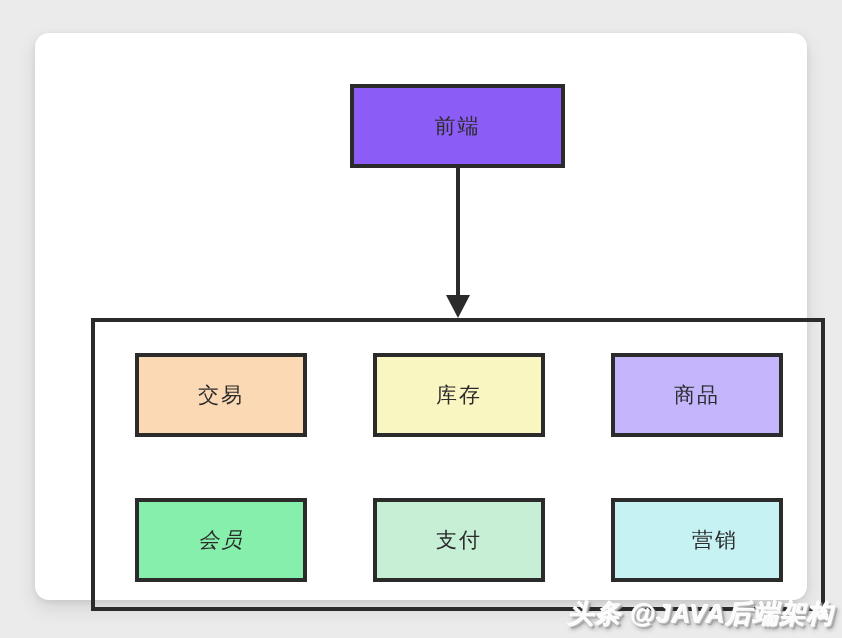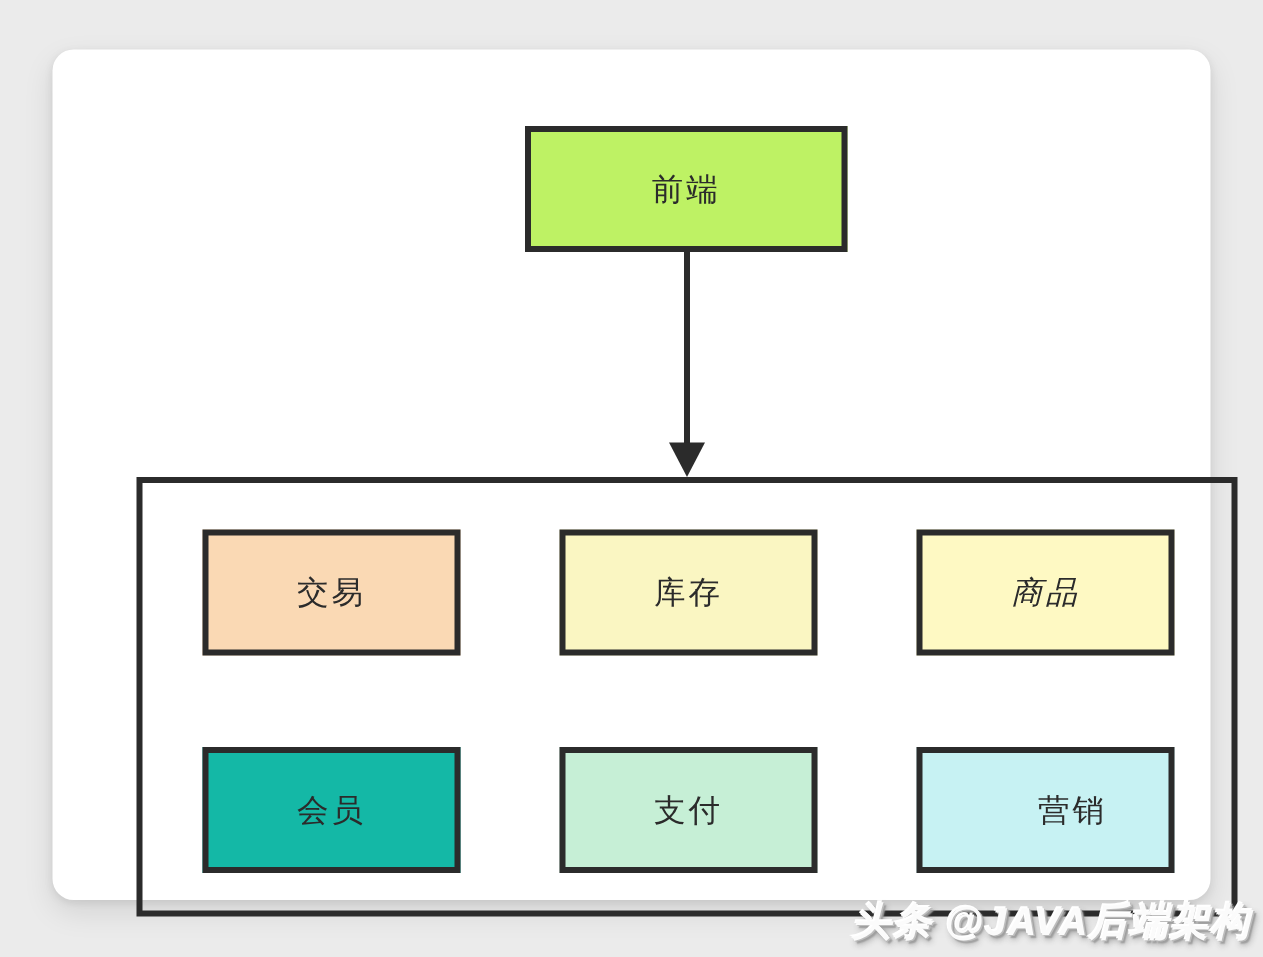"前端" div.frontend-box { background-color: #bef264 -> #8b5cf6 }
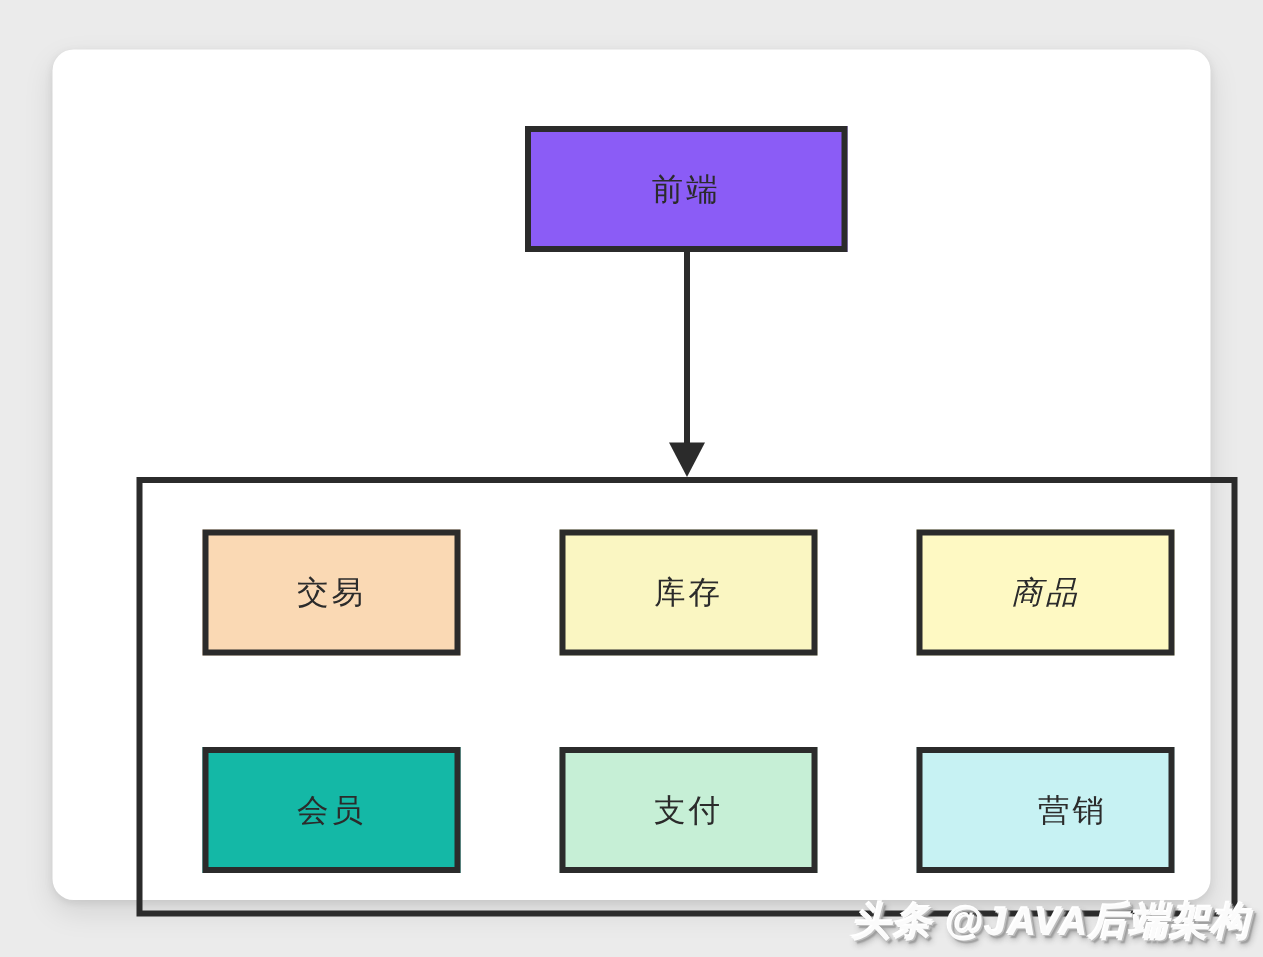"商品" div.service-box { background-color: #fef9c3 -> #c4b5fd; font-style: italic -> none }
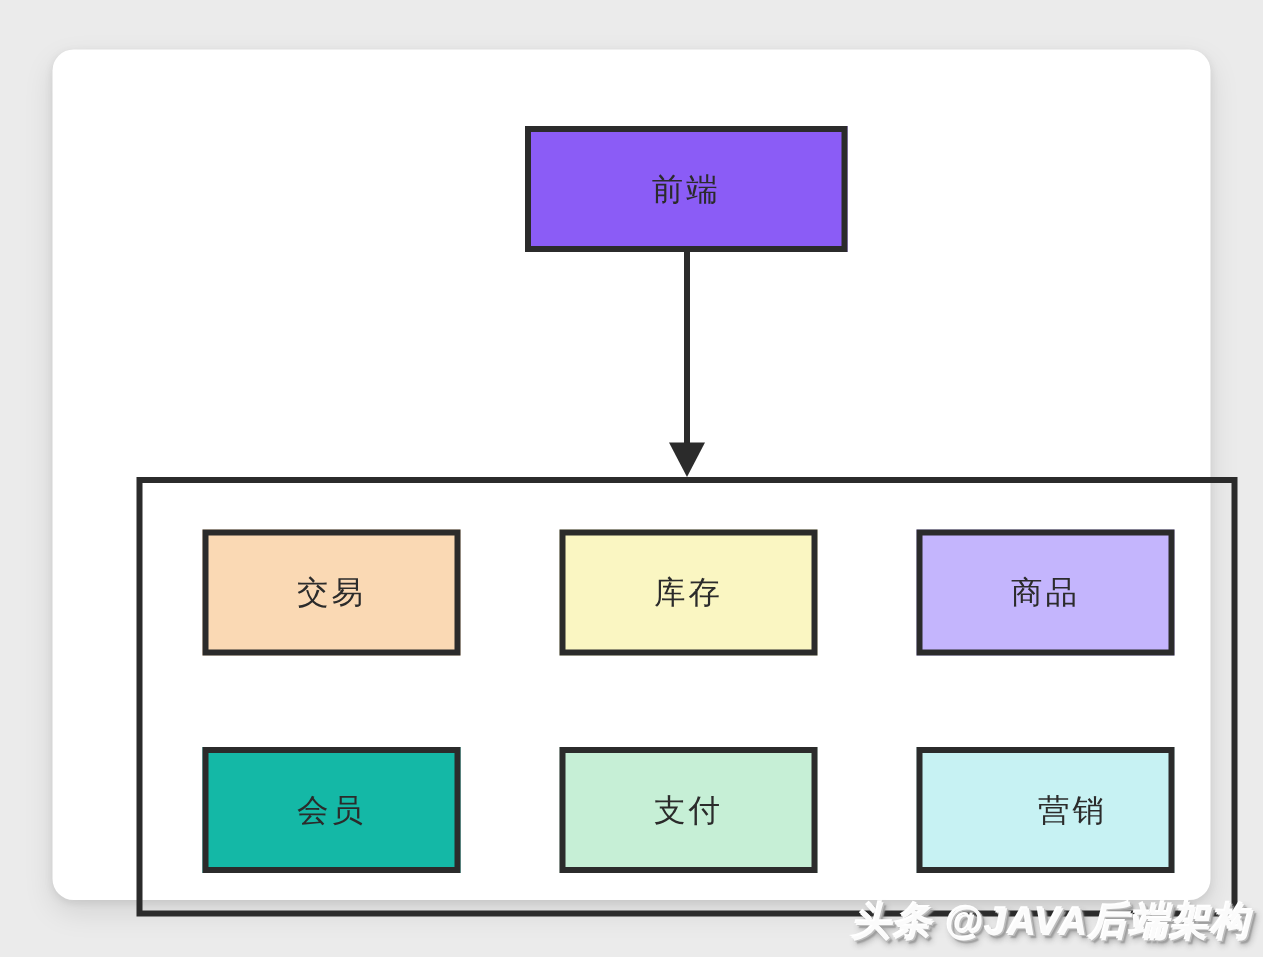"会员" div.service-box { background-color: #14b8a6 -> #86efac; font-style: none -> italic }
